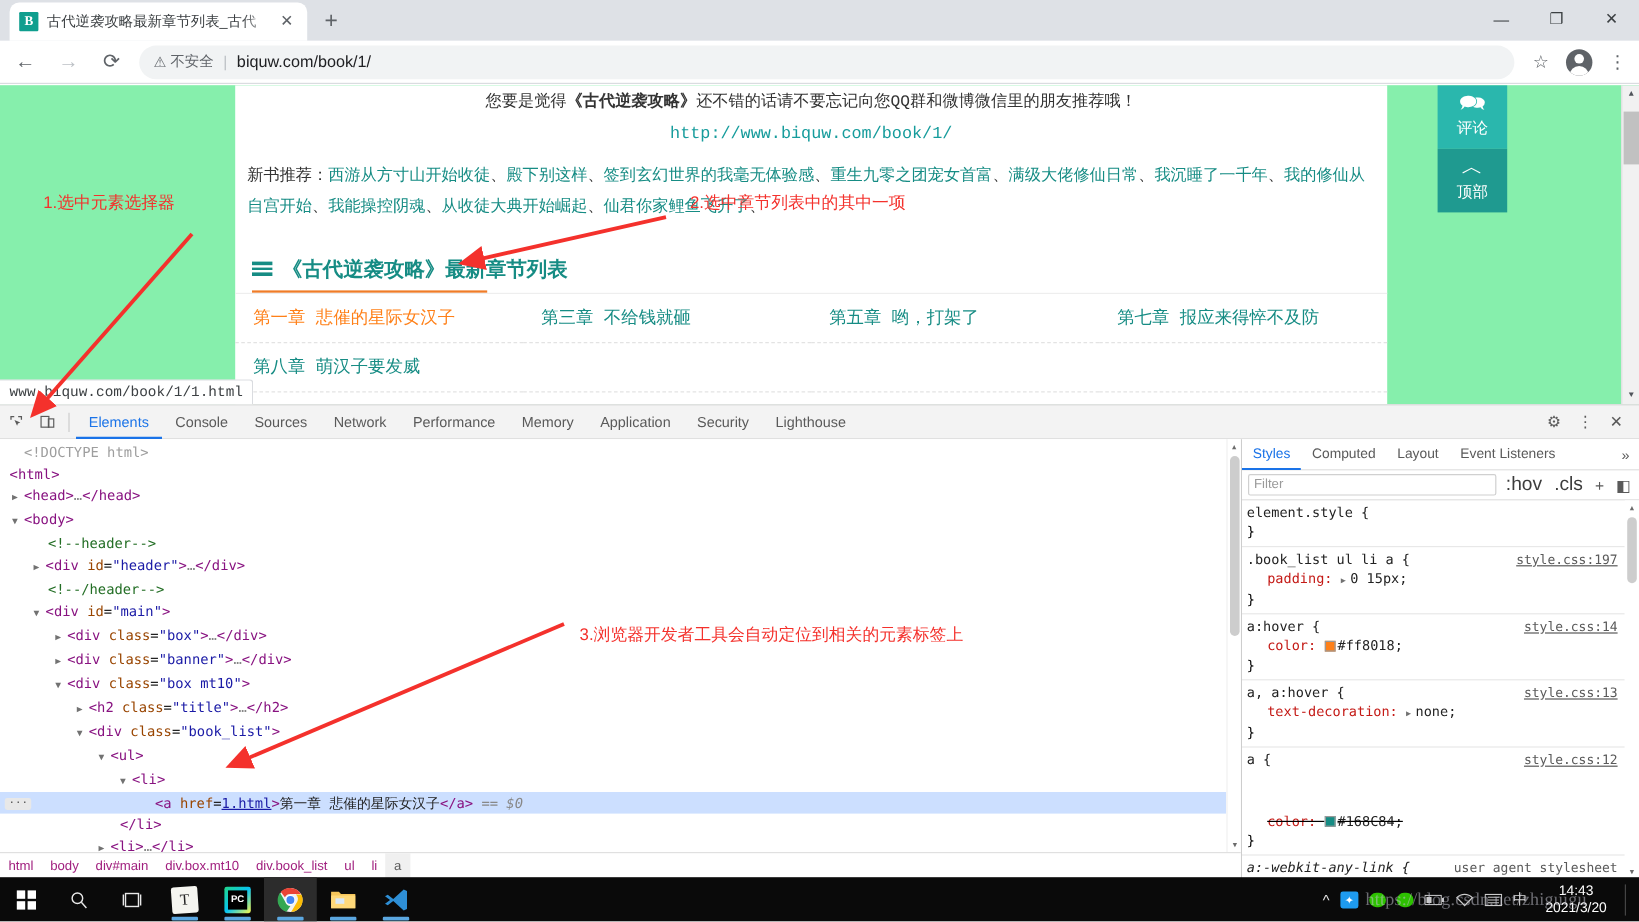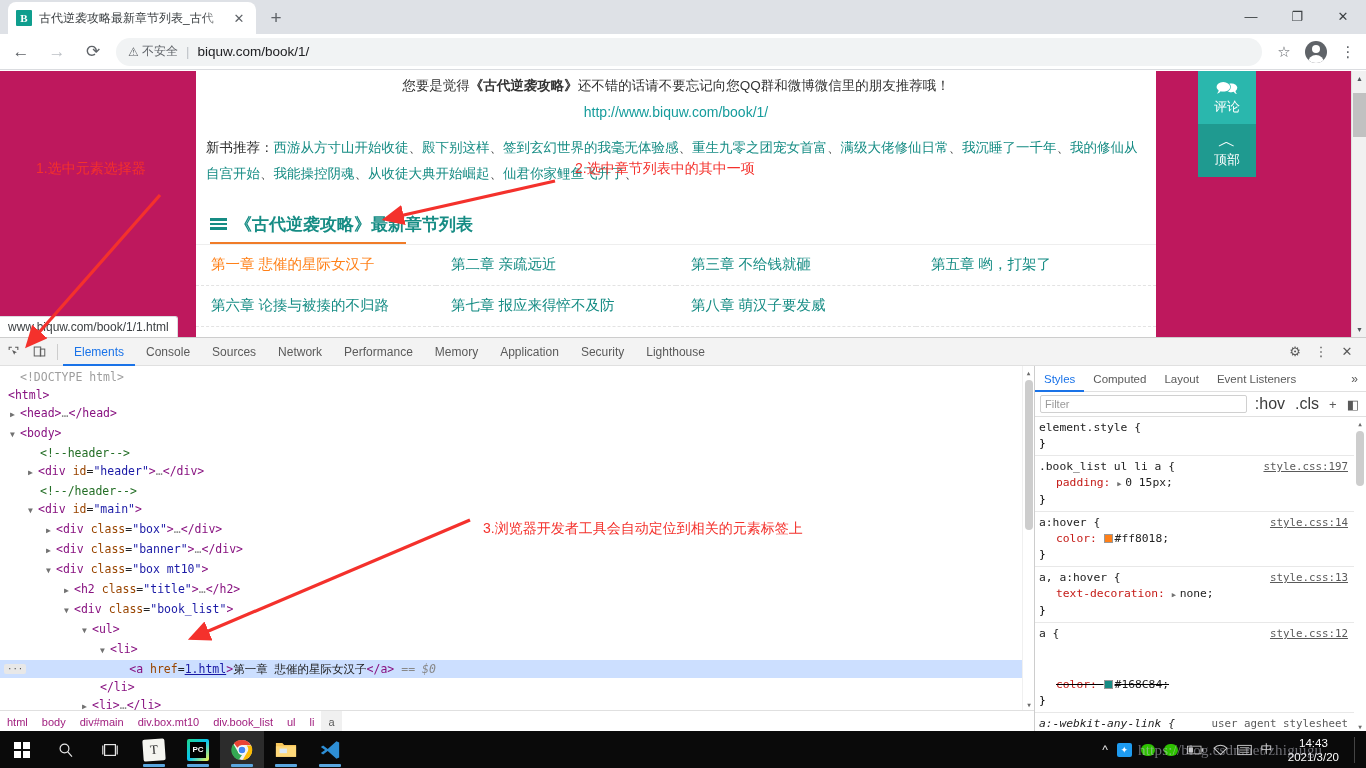"您要是觉得《古代逆袭攻略》还不错的话请不要忘记向您QQ群和微博微信里的朋友推荐哦" .viewport { background: #be185d -> #86efac; font-family: none -> Liberation Mono, monospace }
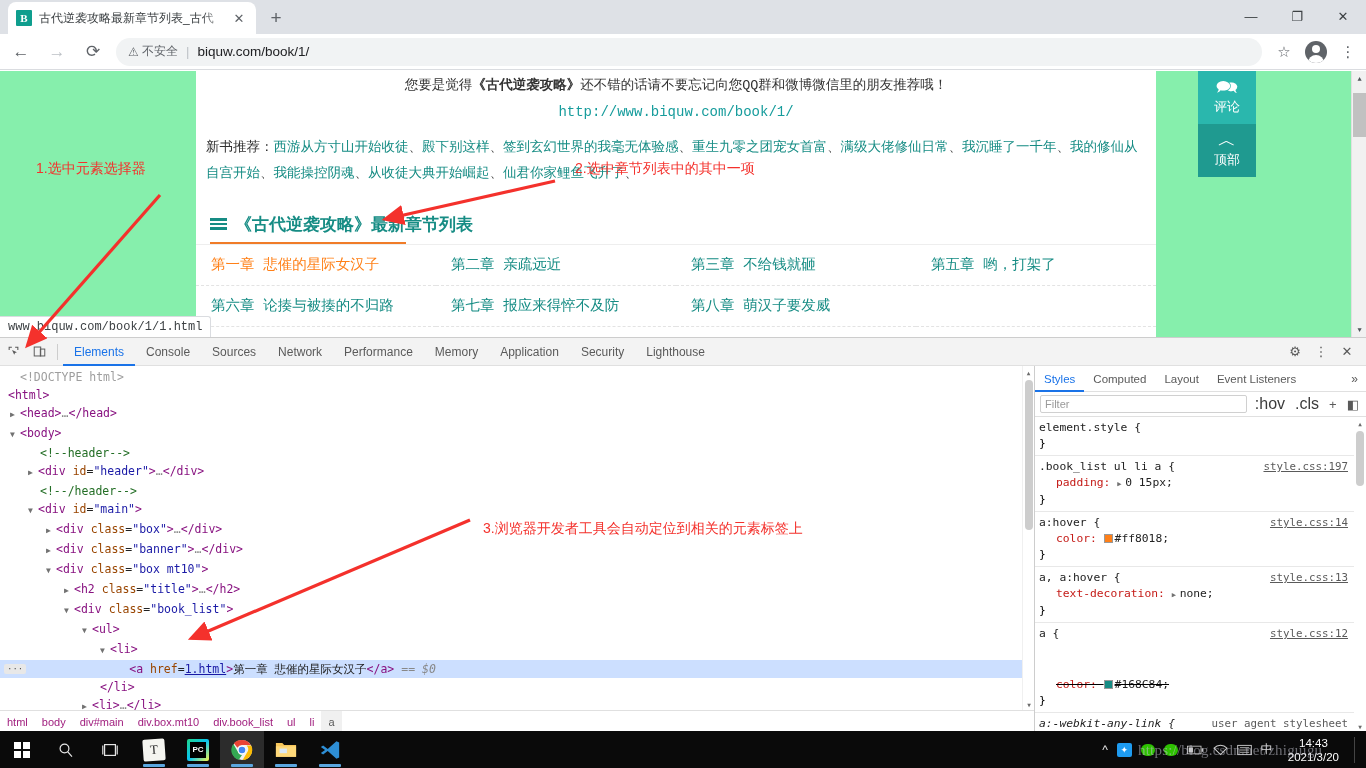"第二章 亲疏远近" li { html: <li> <a>第二章 亲疏远近</a> </li> -> none }
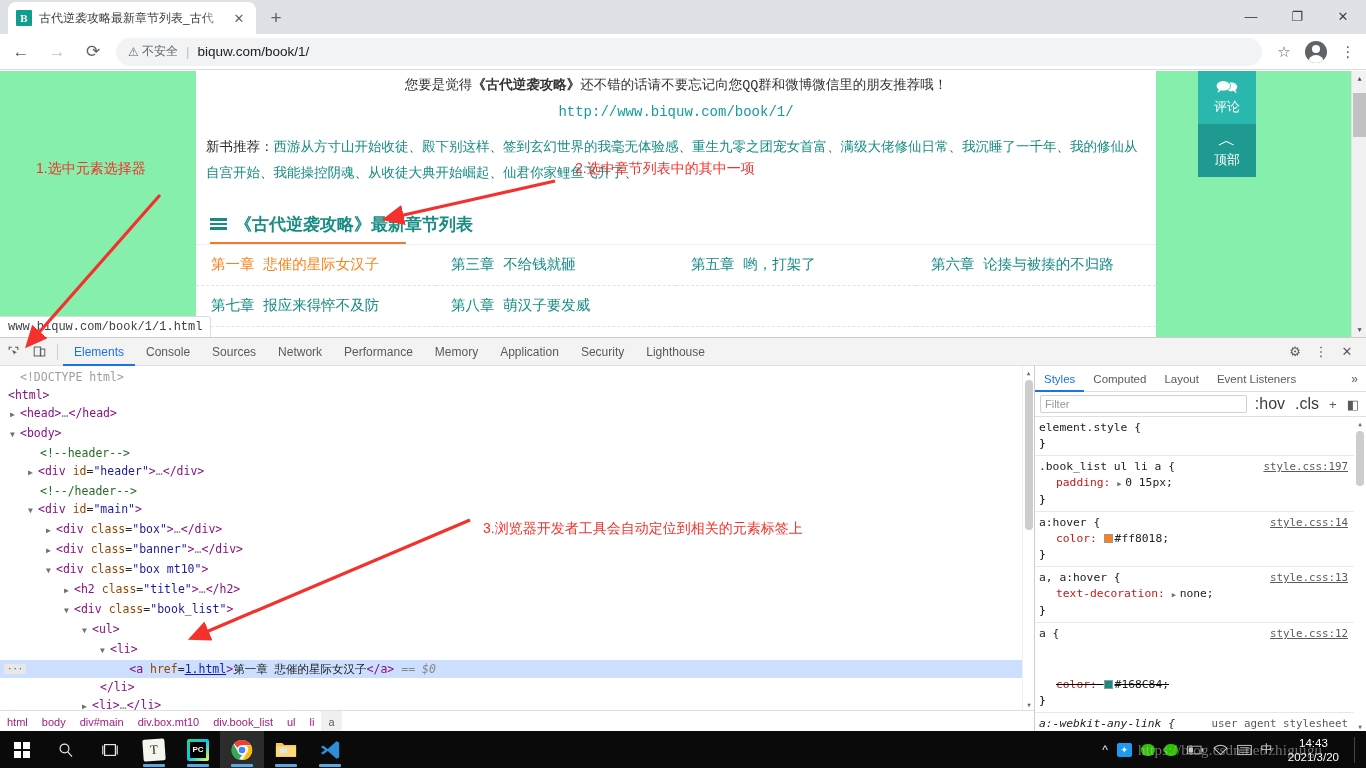"第六章 论揍与被揍的不归路" li { html: <li> <a>第六章 论揍与被揍的不归路</a> </li> -> none }
